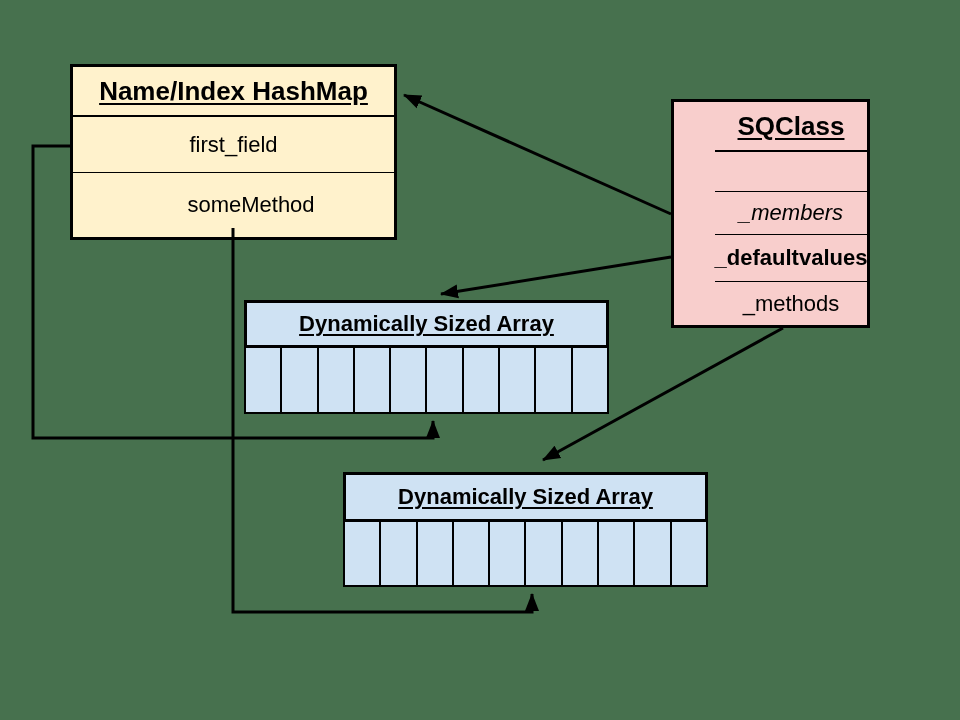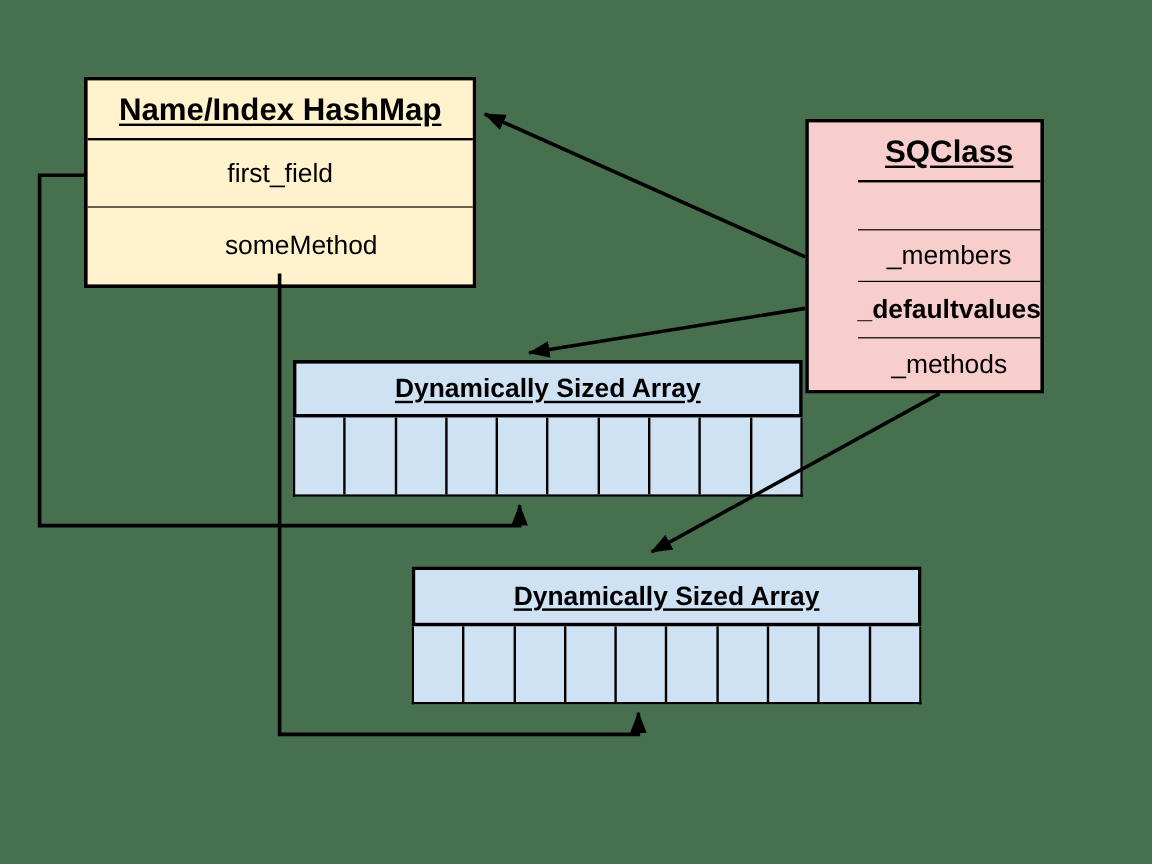"_members" #sqclass .row-members { font-style: none -> italic }
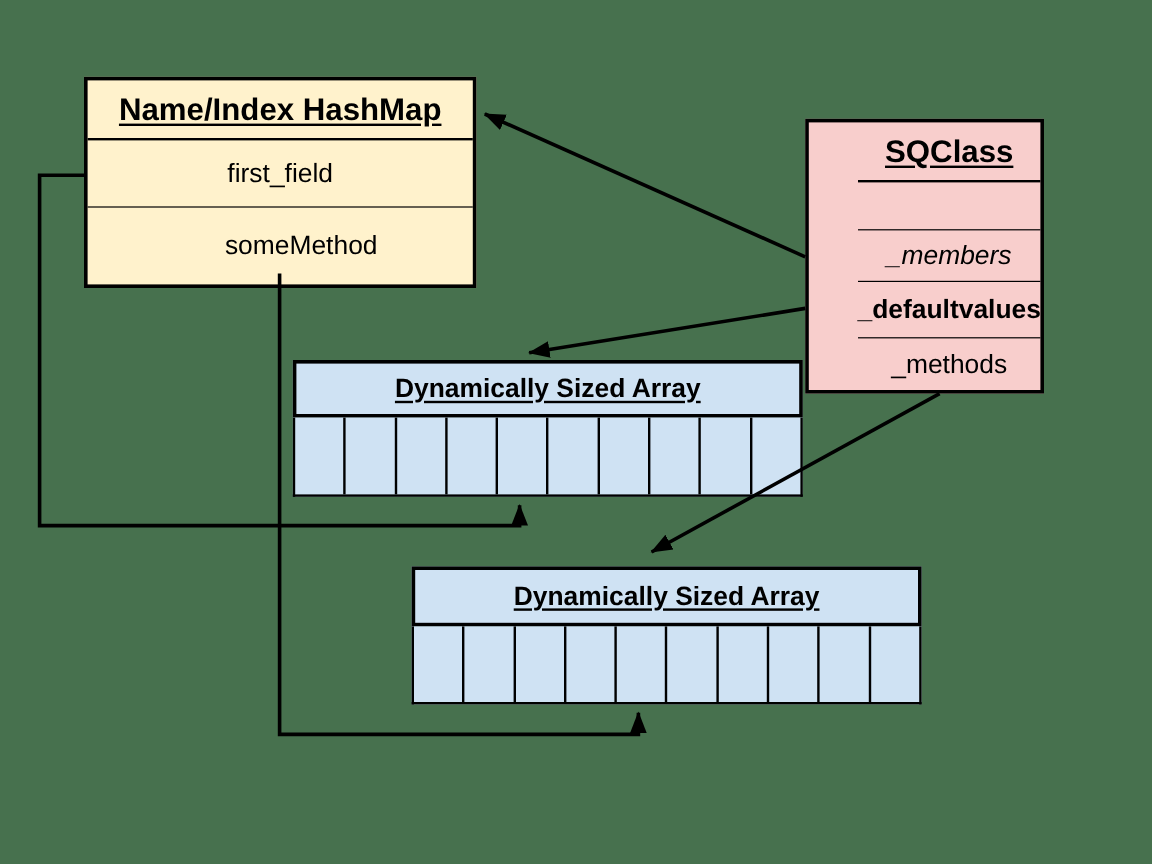"Dynamically Sized Array" .dyn-array { width: 425px -> 365px }
